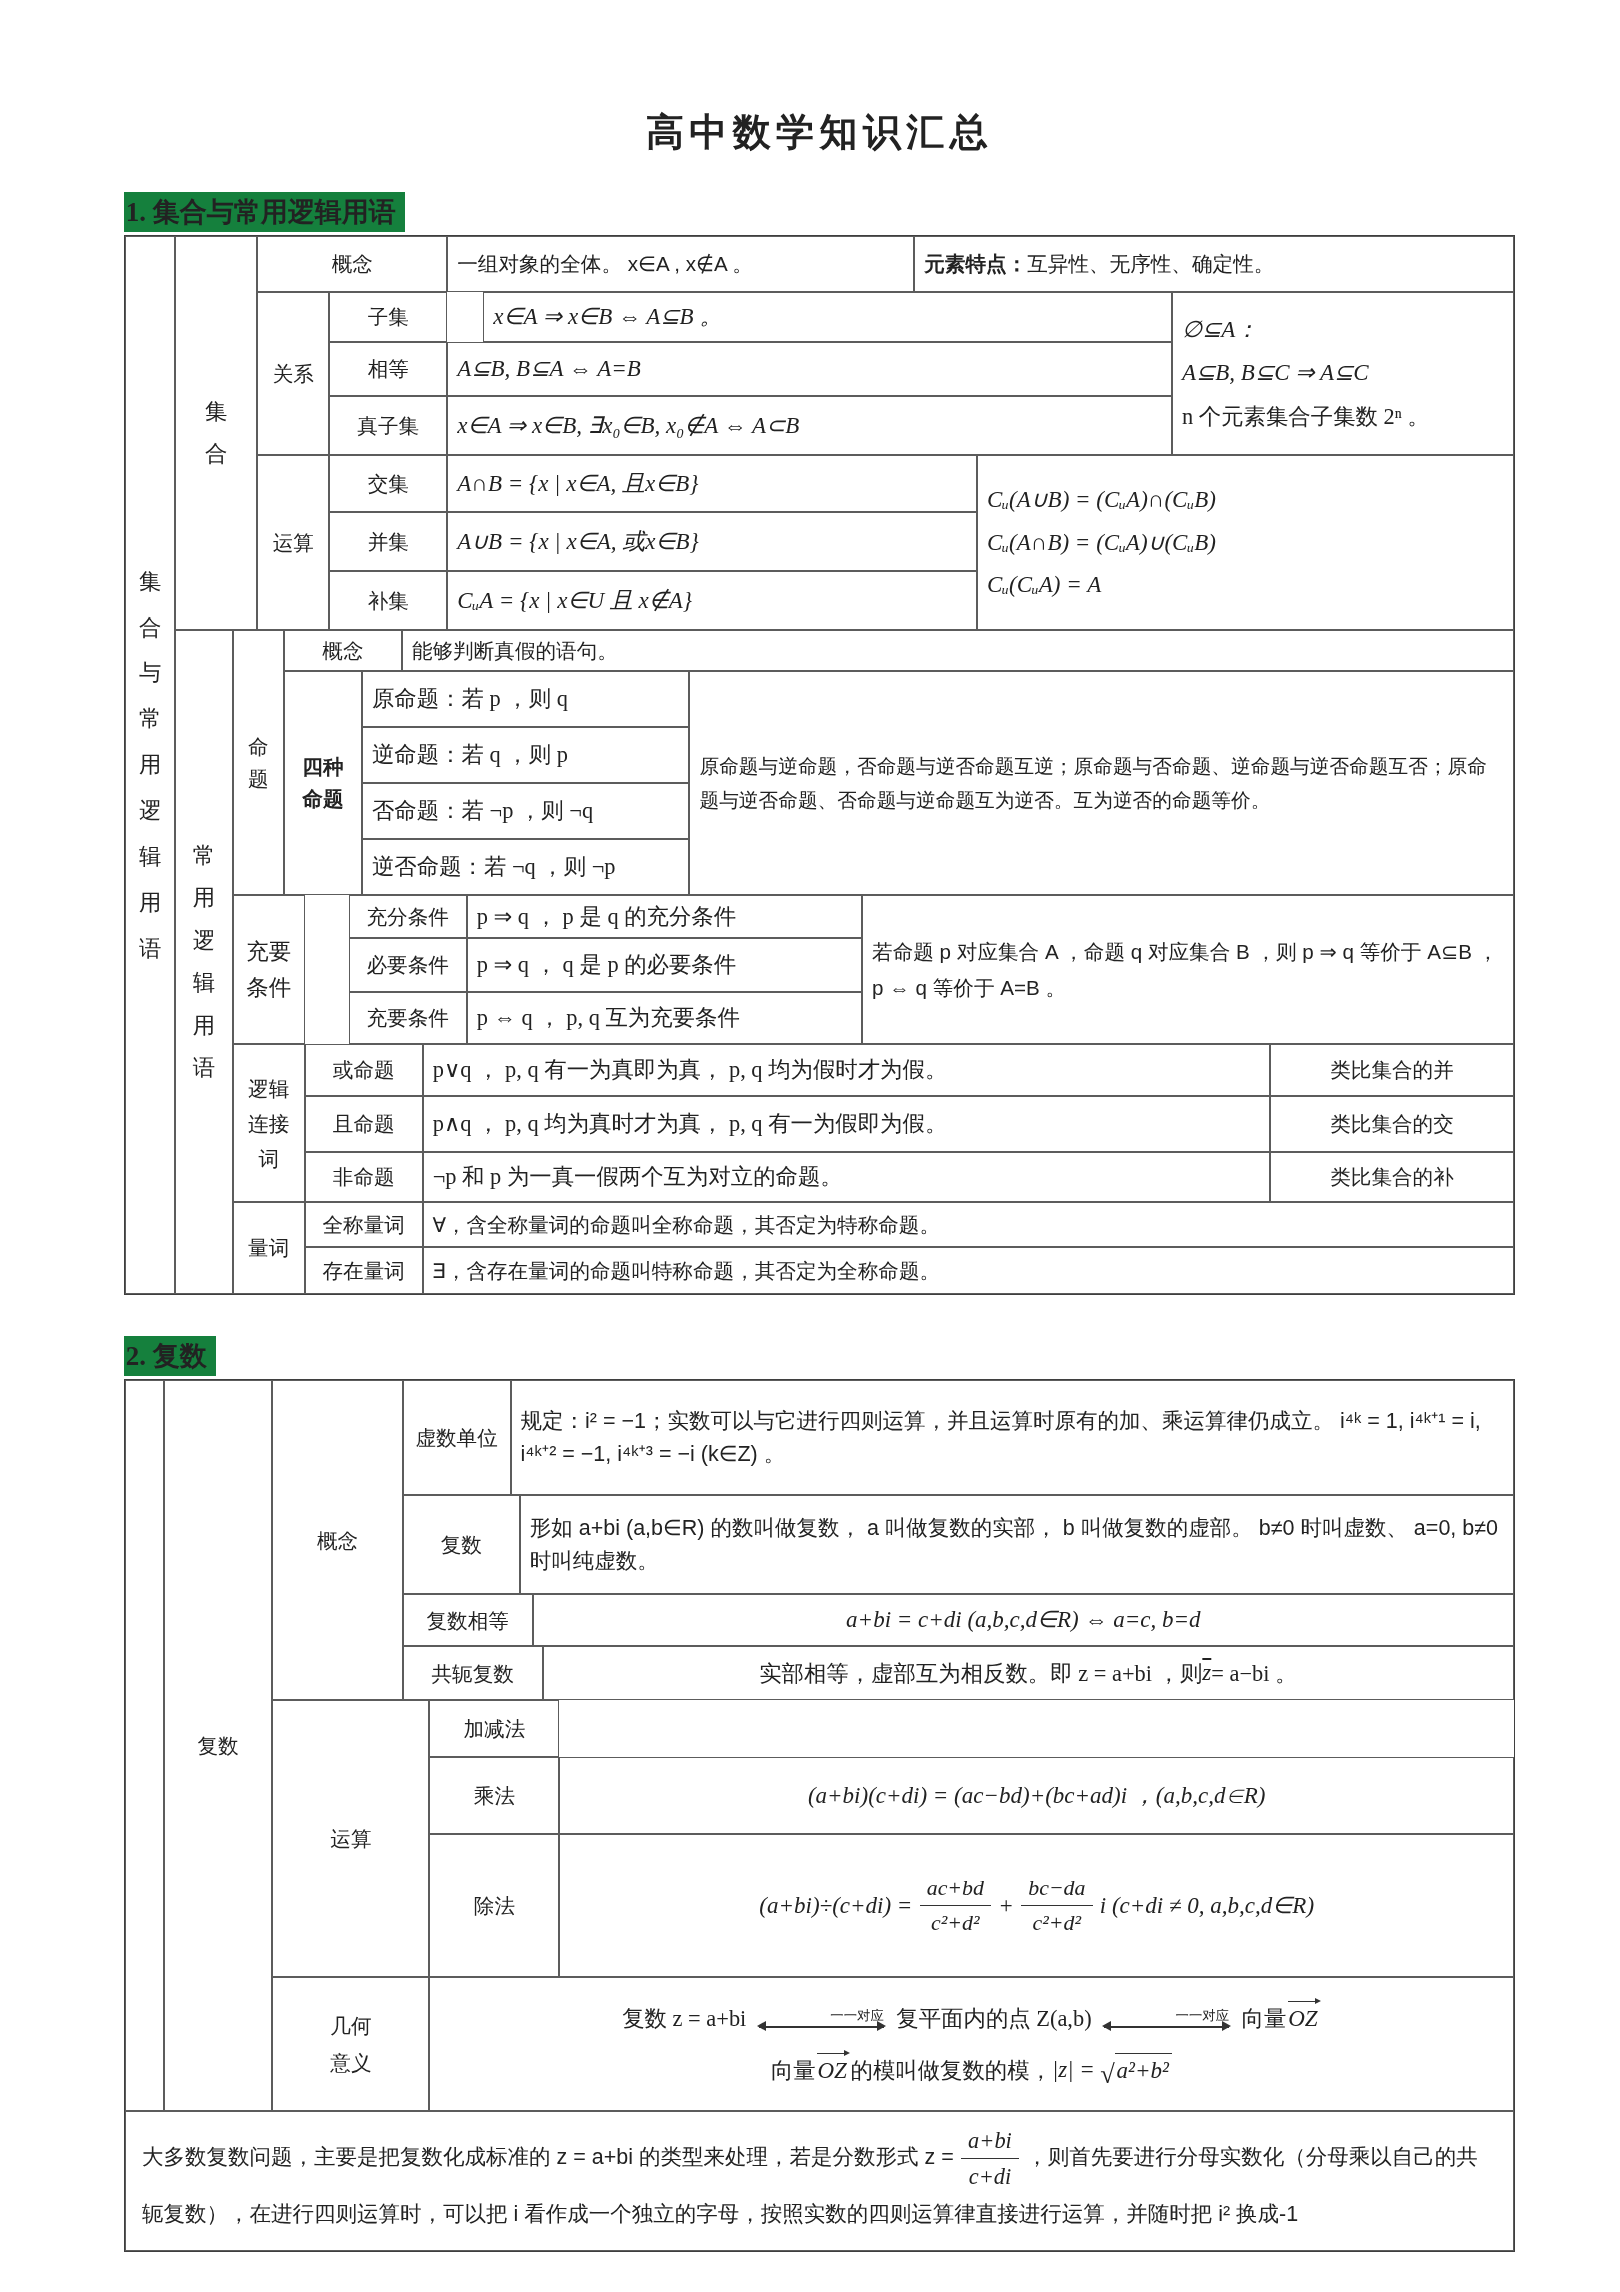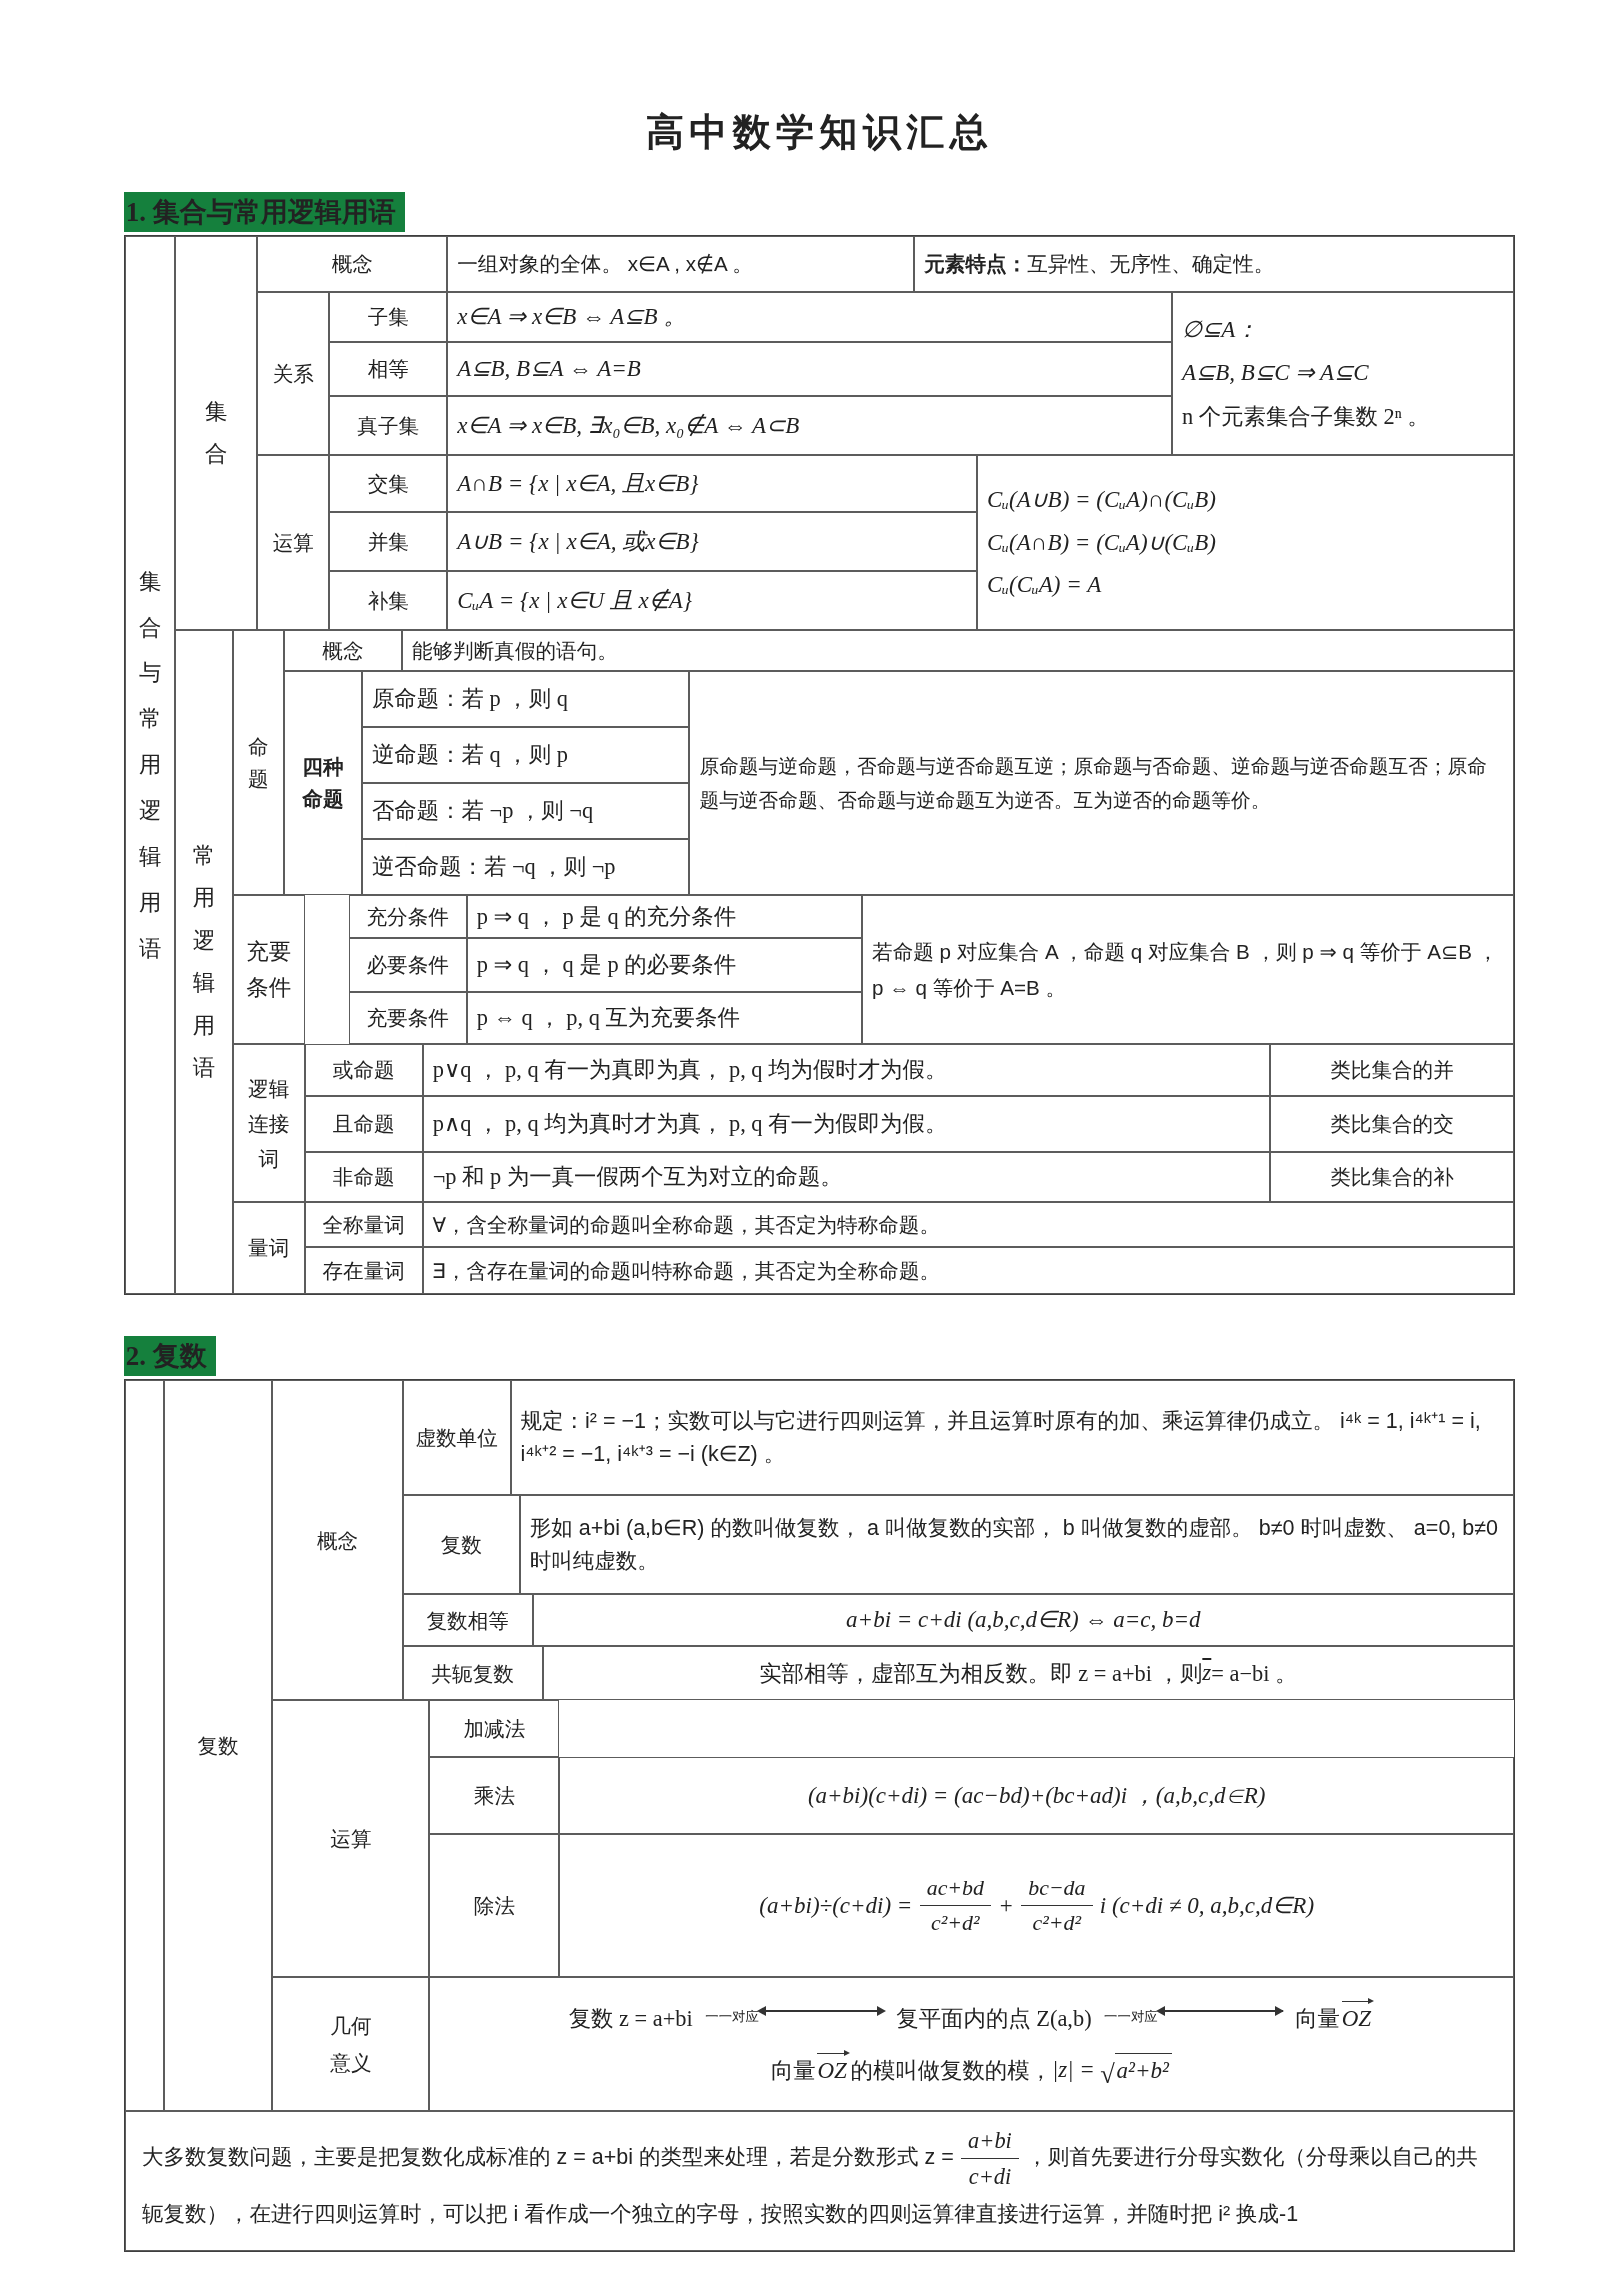"子集" div.row { gap: none -> 36px }
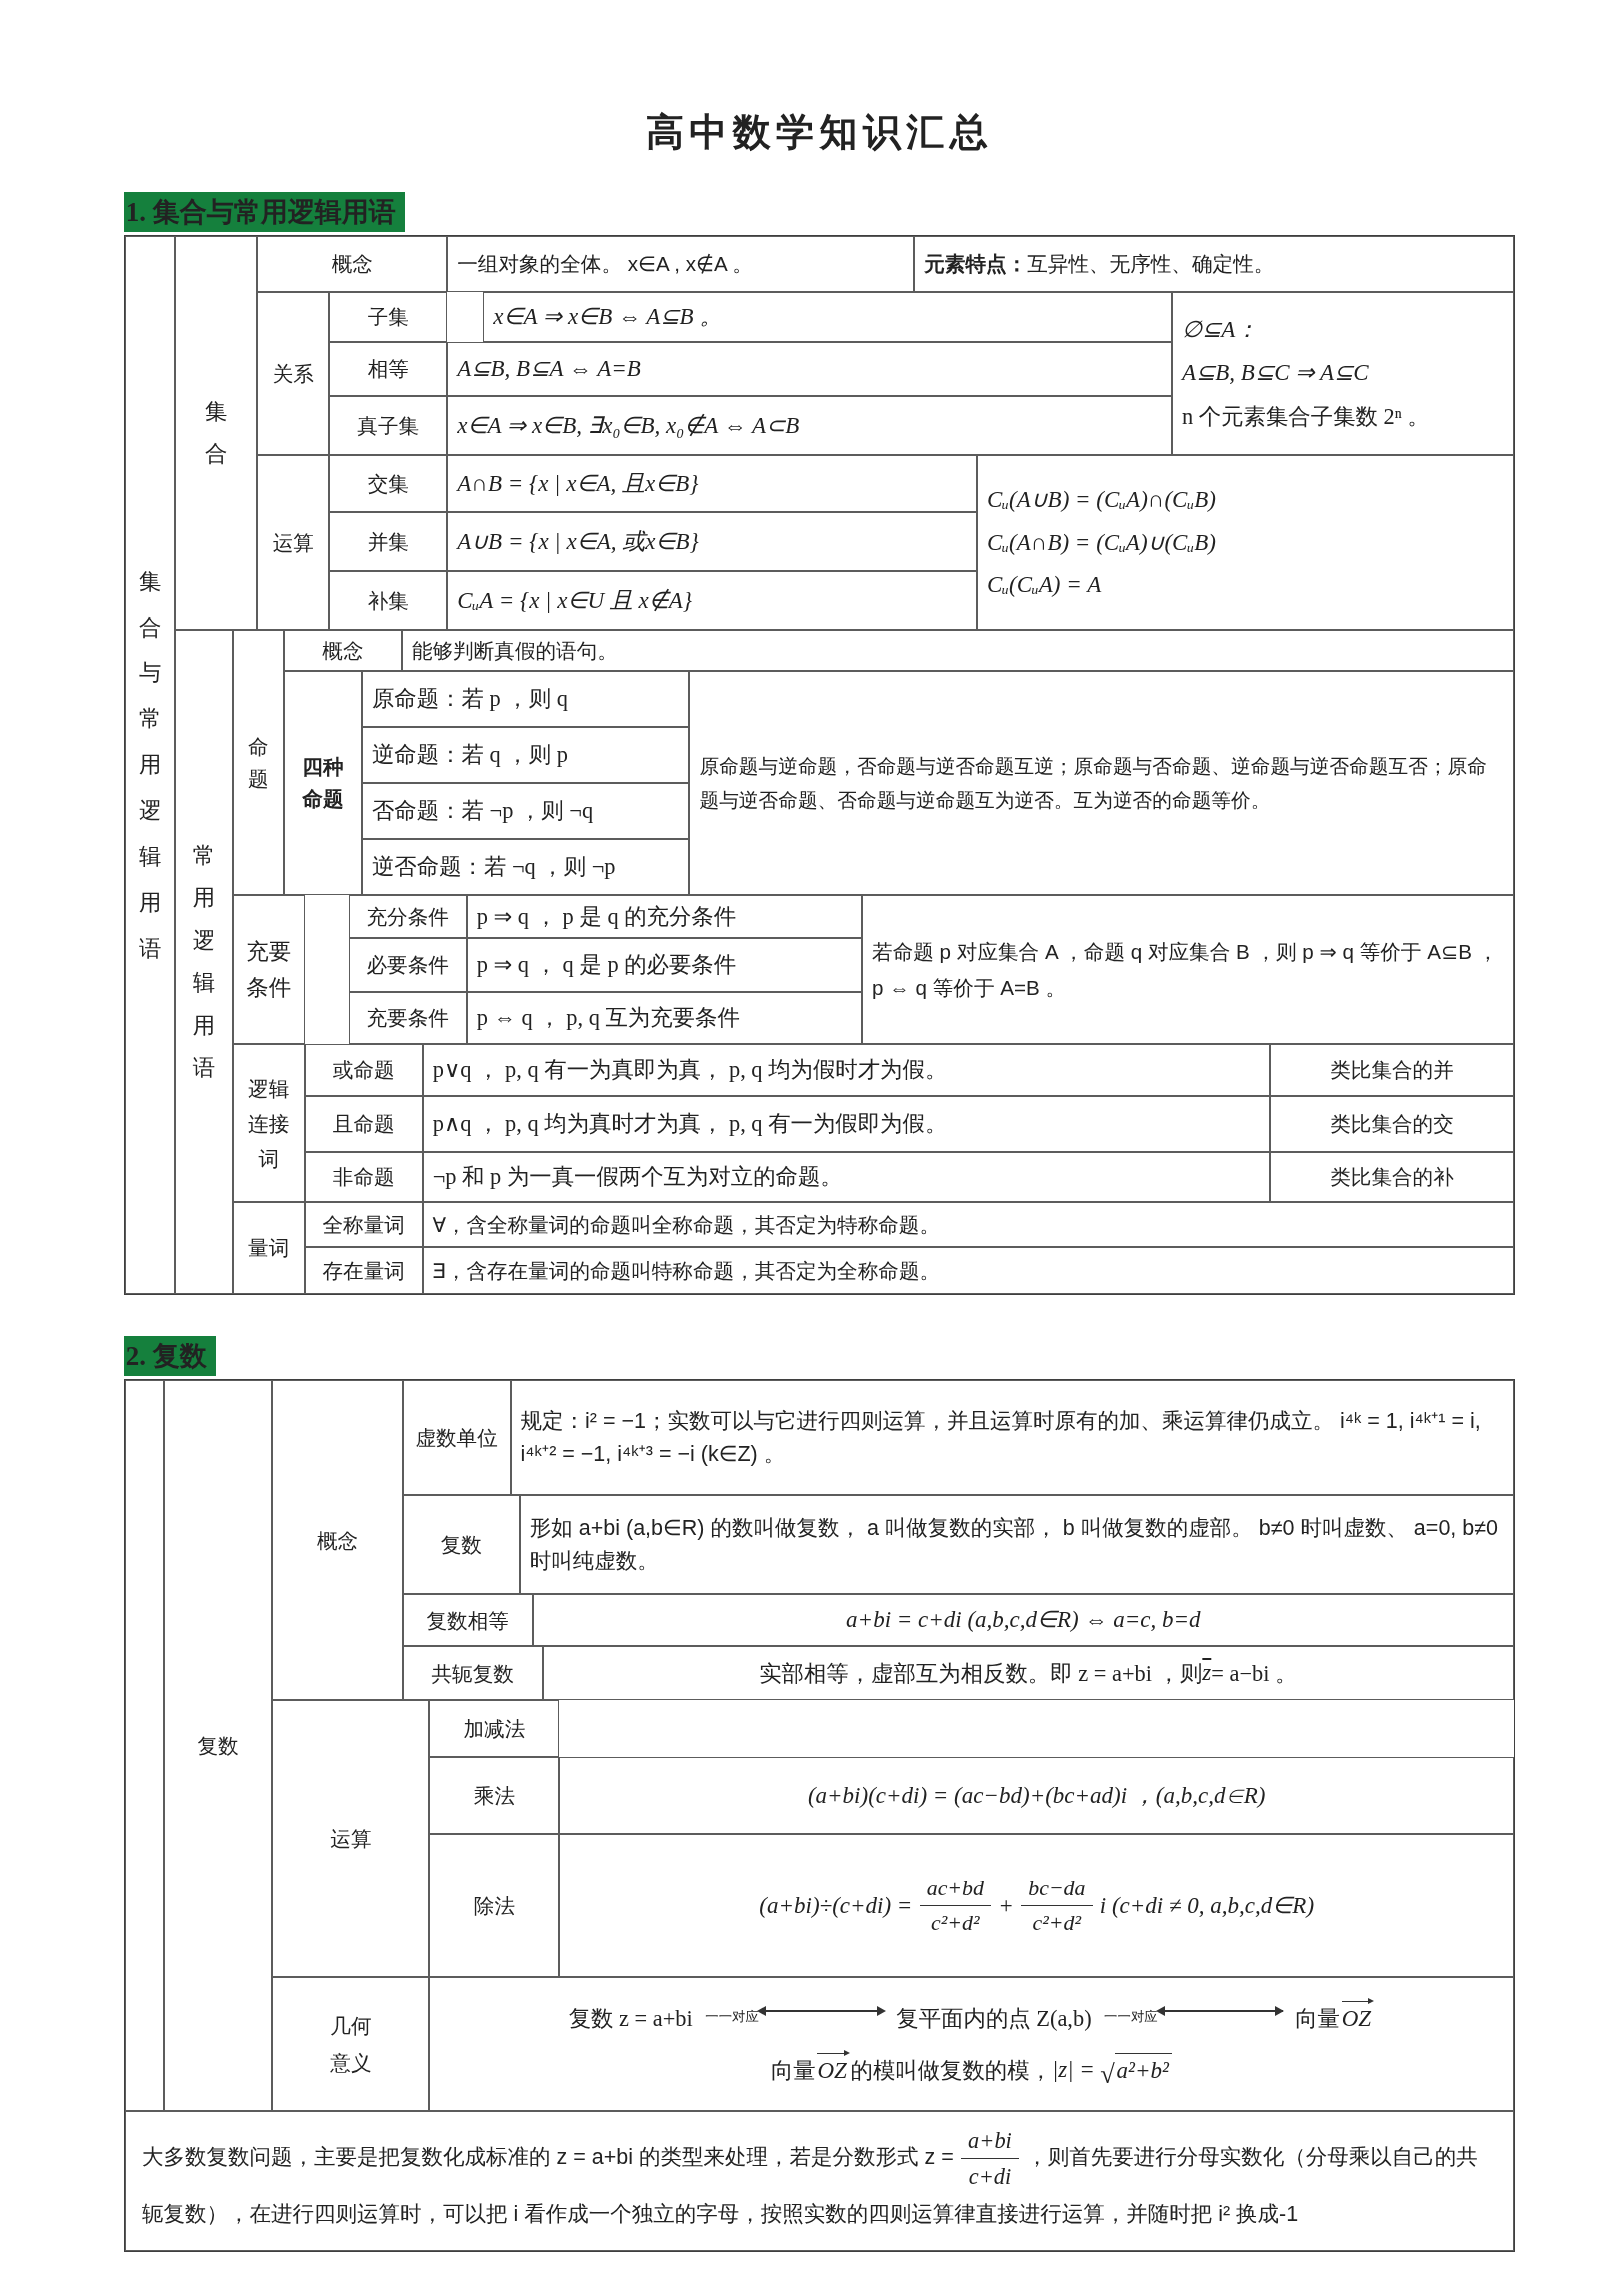"一一对应" .corr { align-items: flex-start -> flex-end; flex-direction: row -> column }
